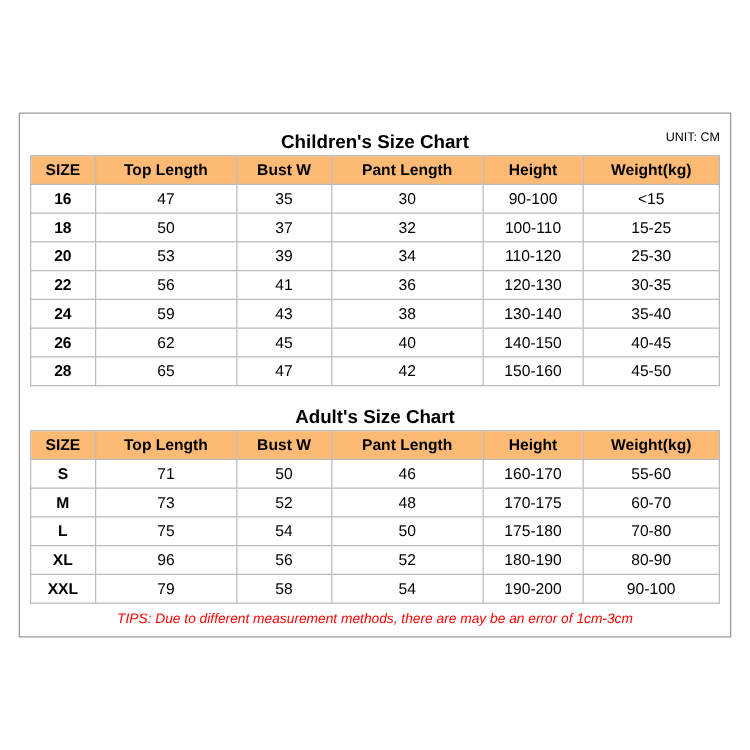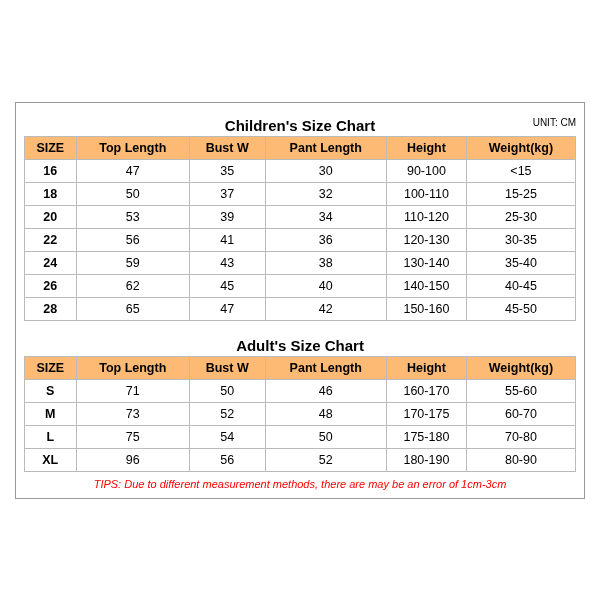"XXL" tr { html: none -> <tr> <td>XXL</td> <td>79</td> <td>58</td> <td>54</td> <td>190-200</td> <td>90-100</td> </tr> }
